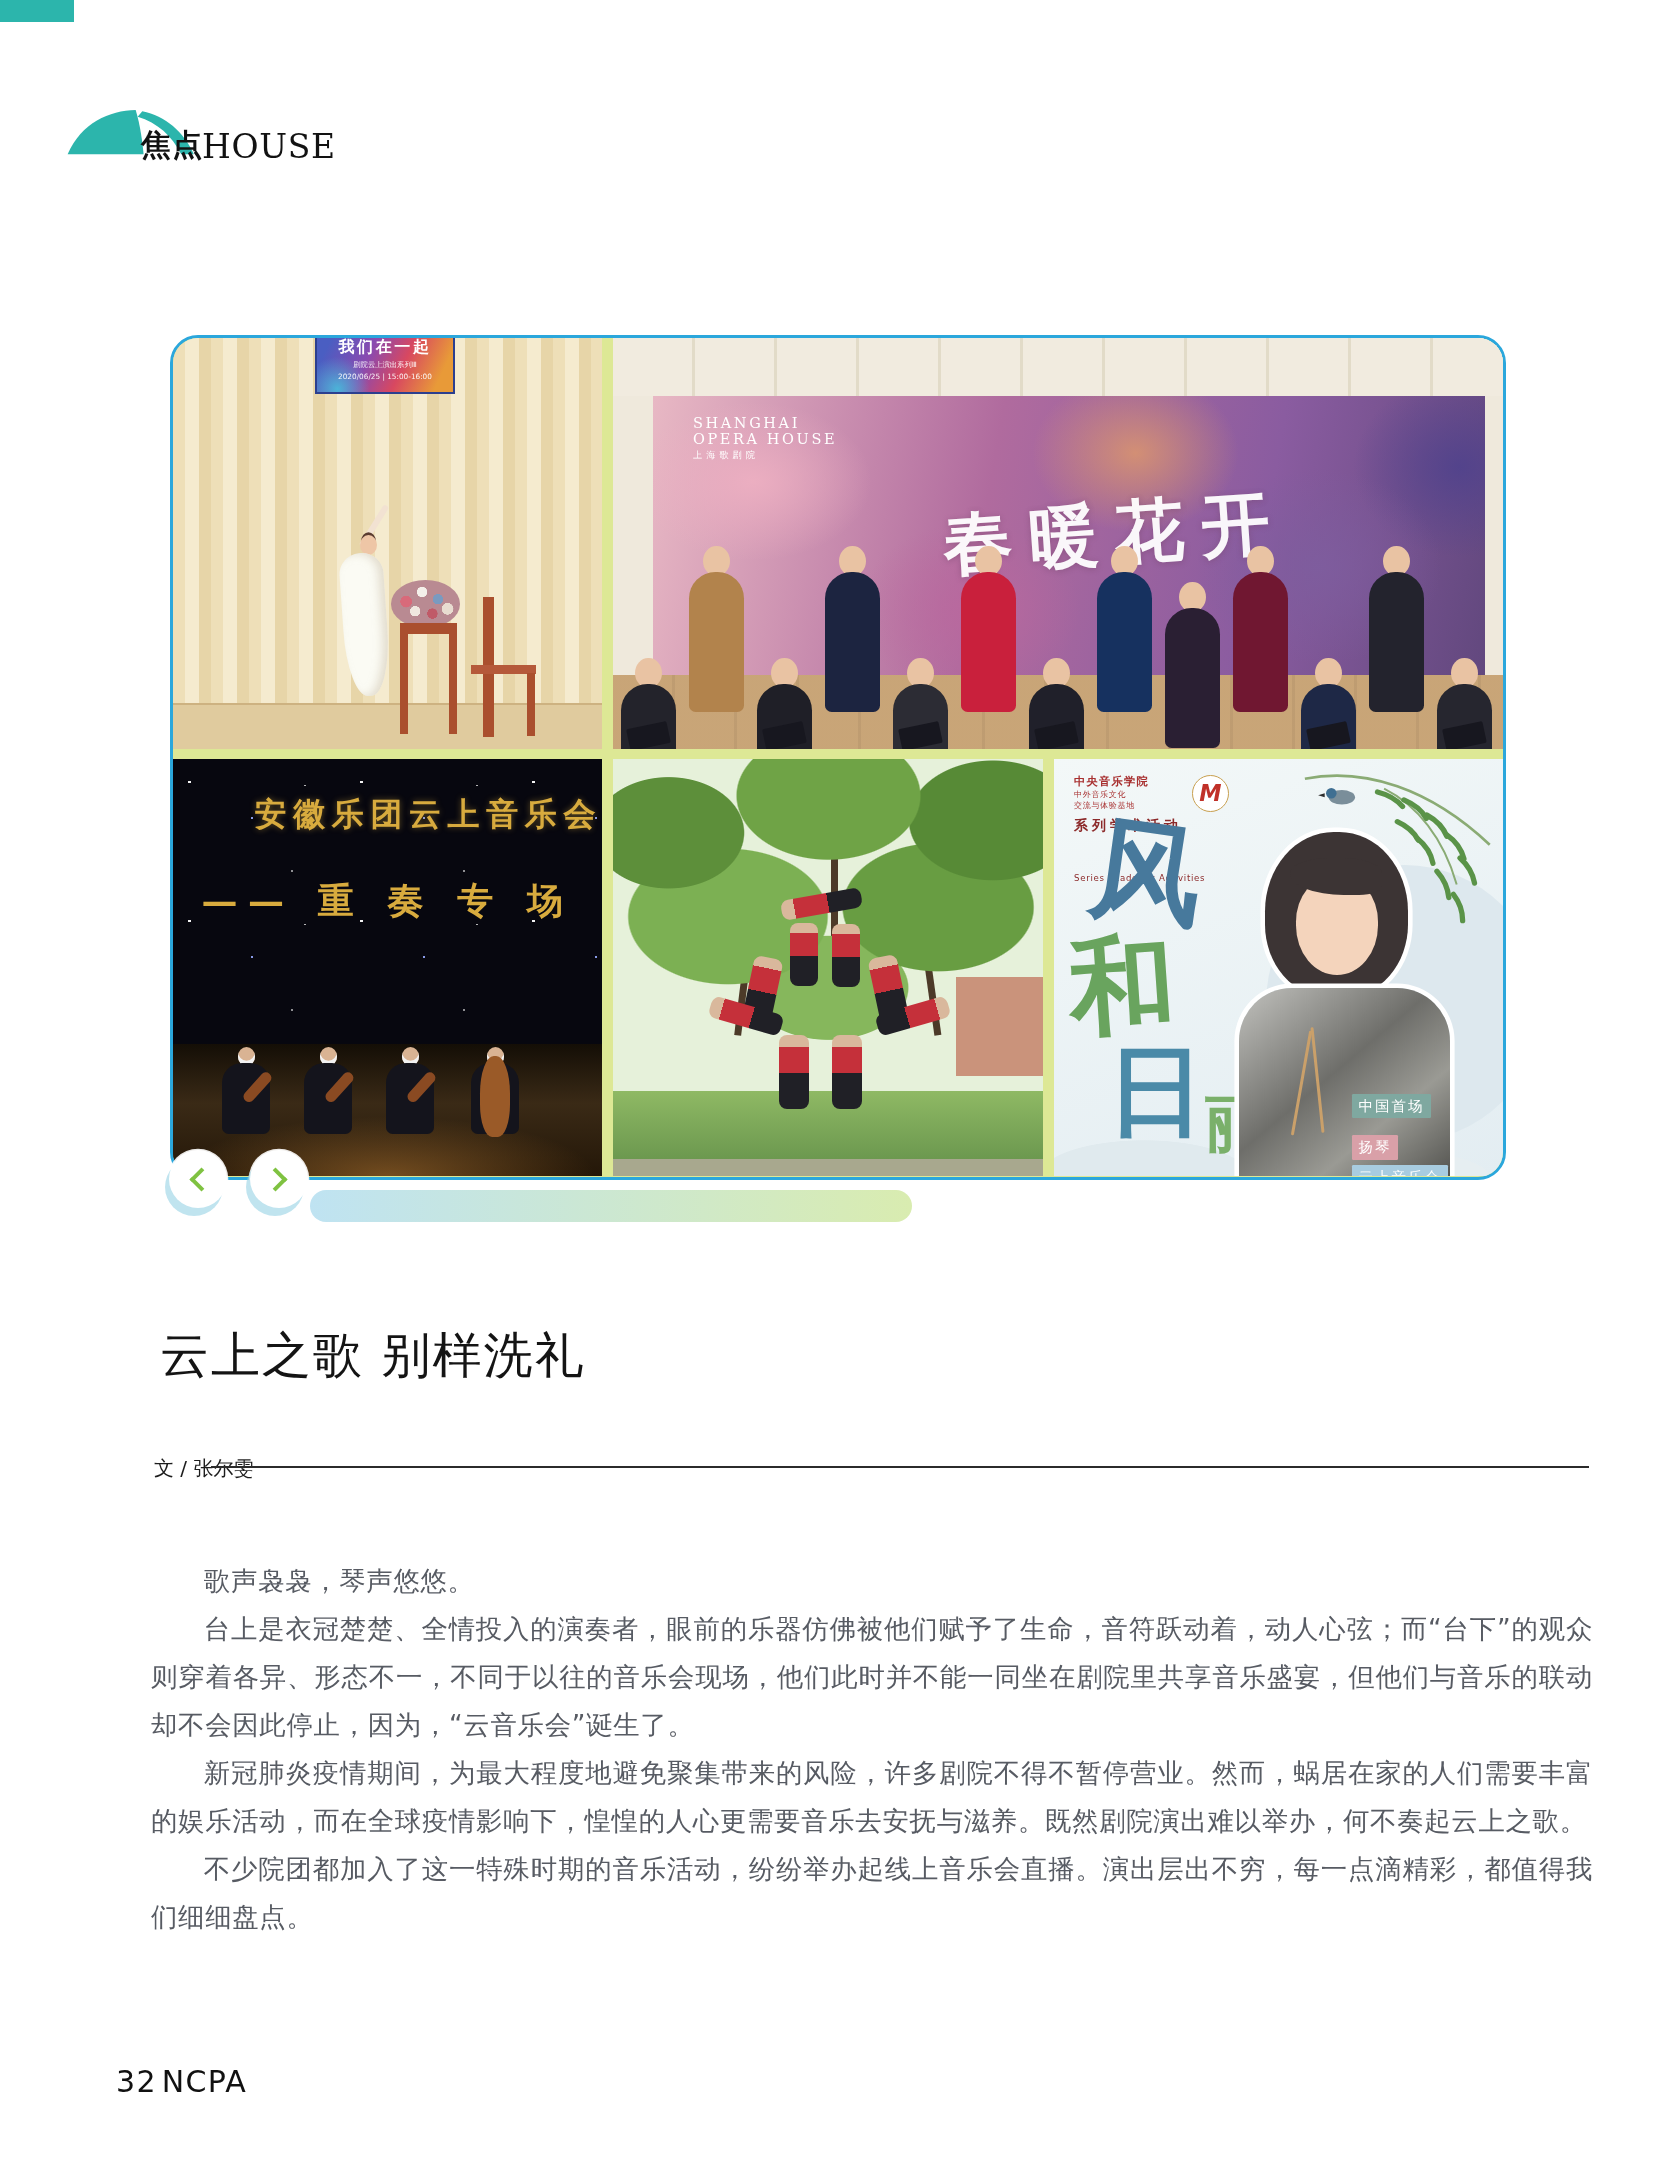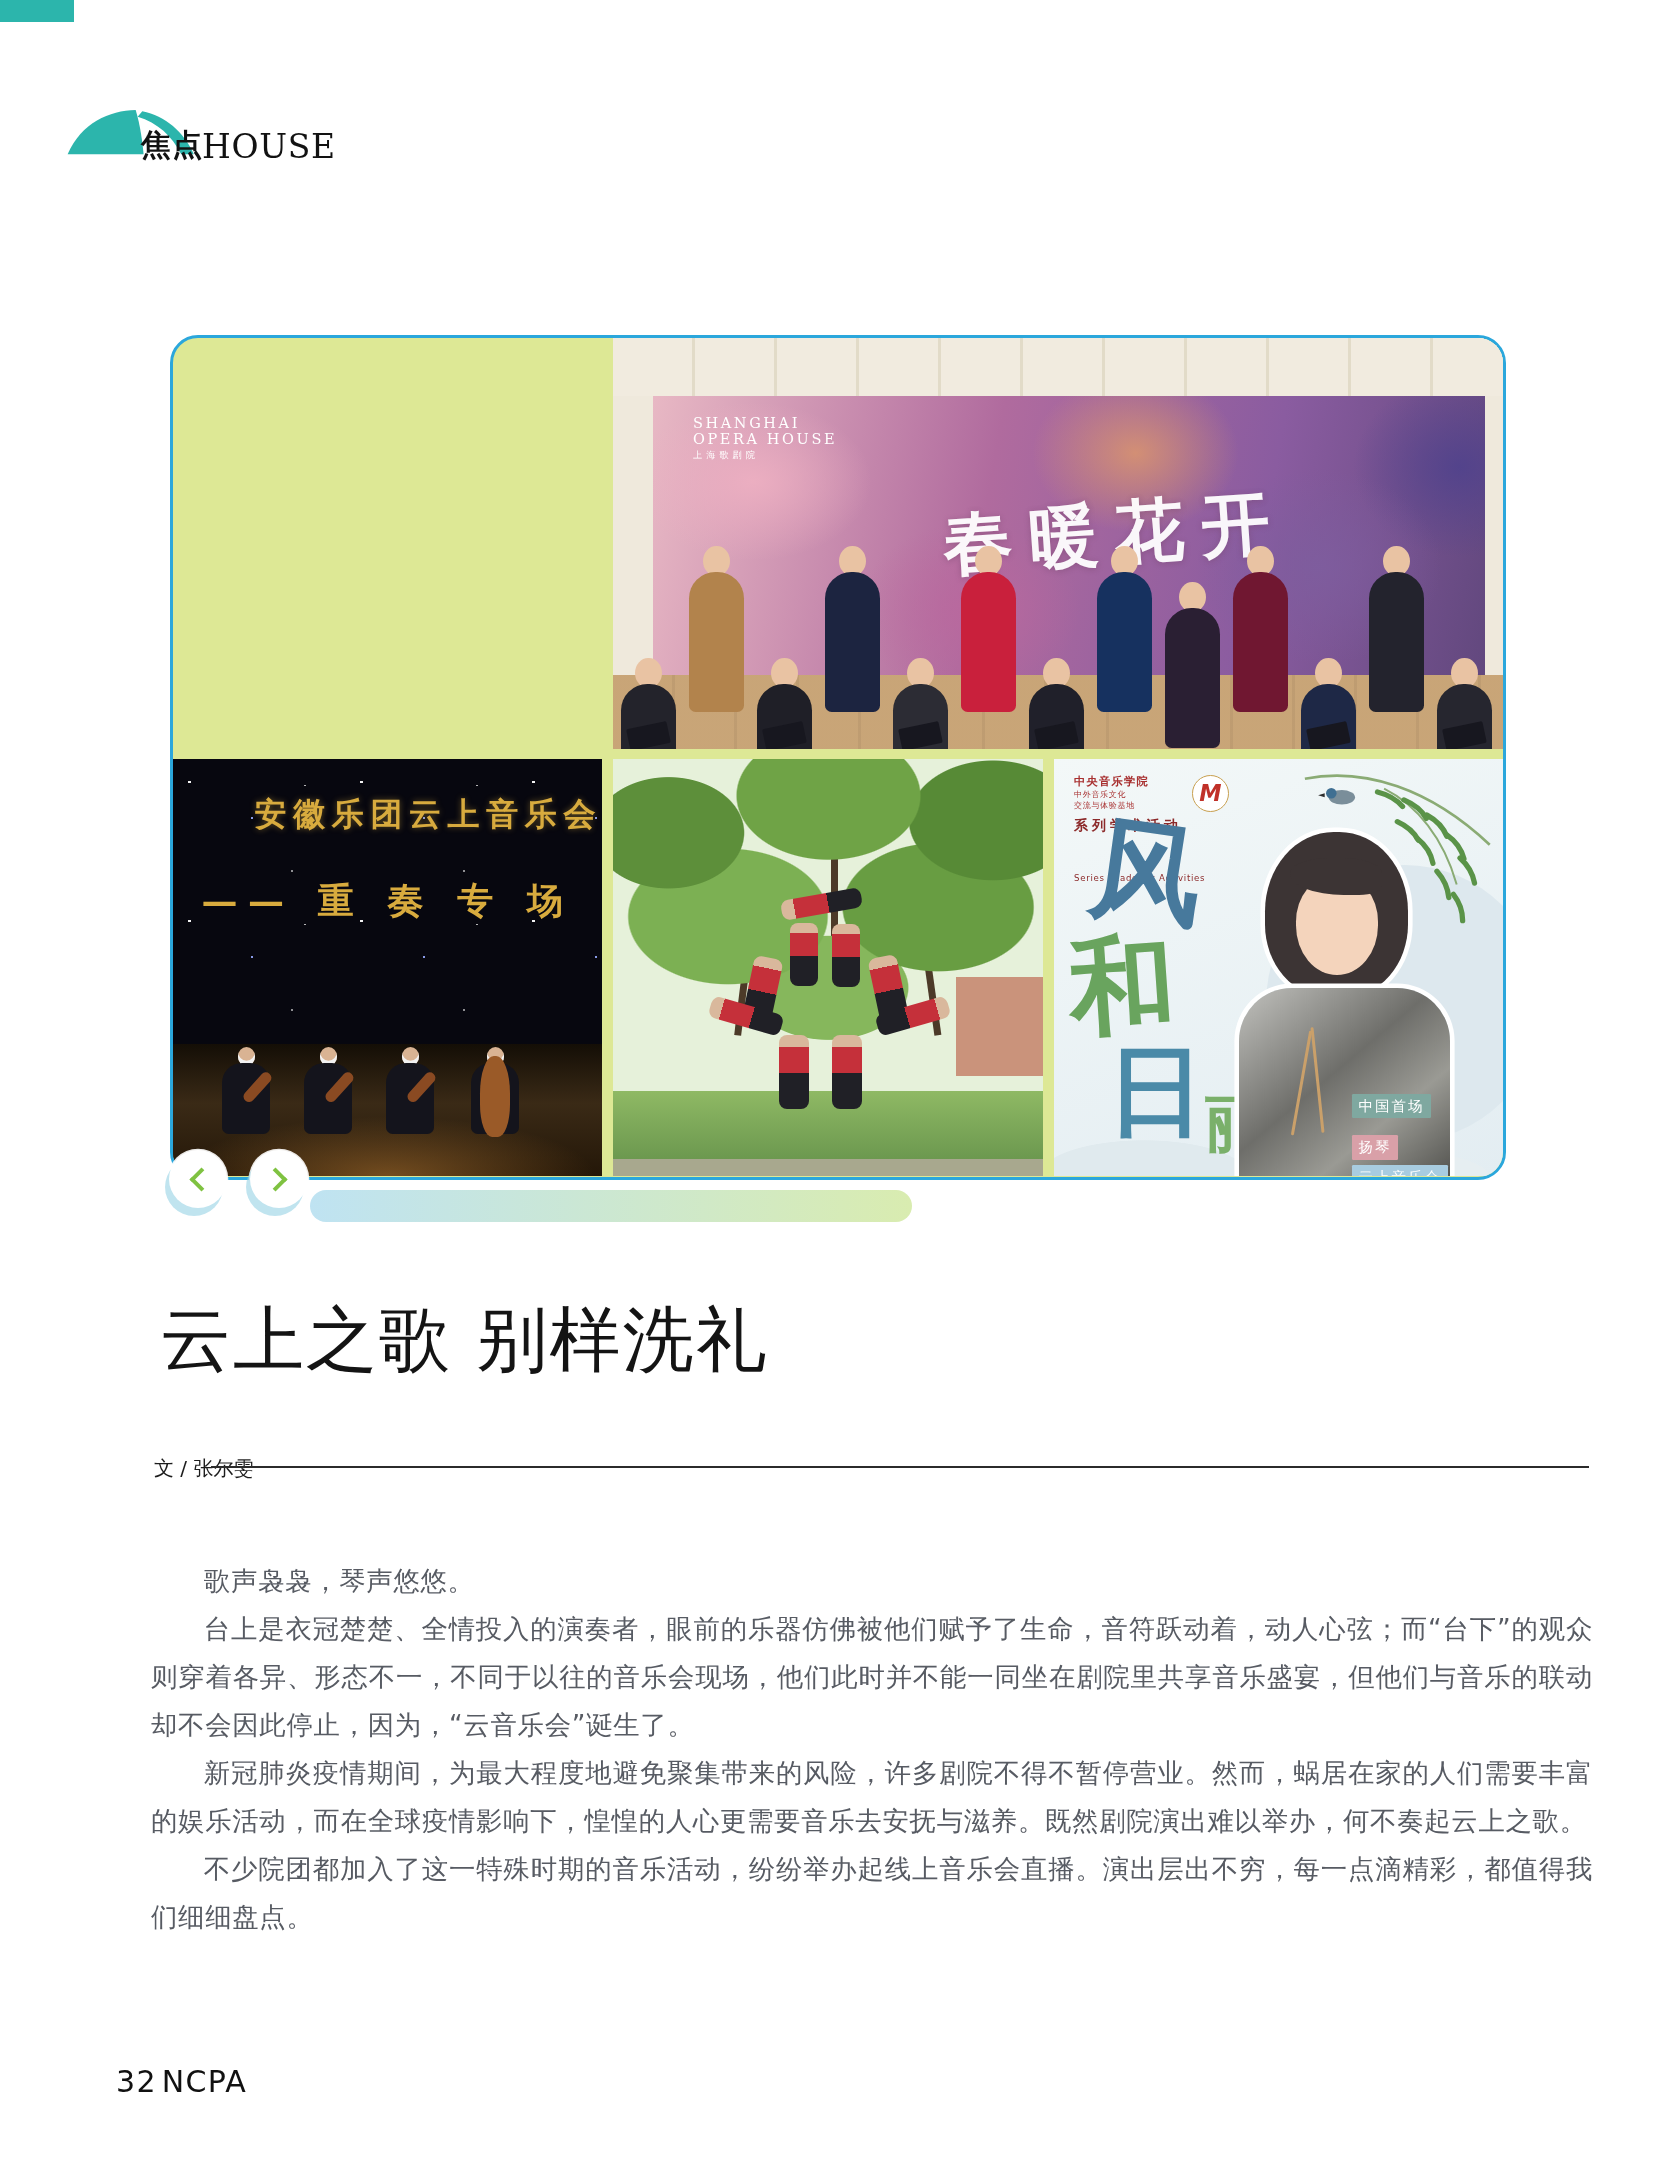"我们在一起" div.photo { html: none -> <div> <div></div> <div> <div>我们在一起</div> <div>剧院云上演出系列Ⅲ</div> <div>2020/06/25 | 15:00-16:00</div> </div> <div></div> <div></div> <div></div> <div></div> <div></div> <div></div> <div></div> <div></div> </div> }
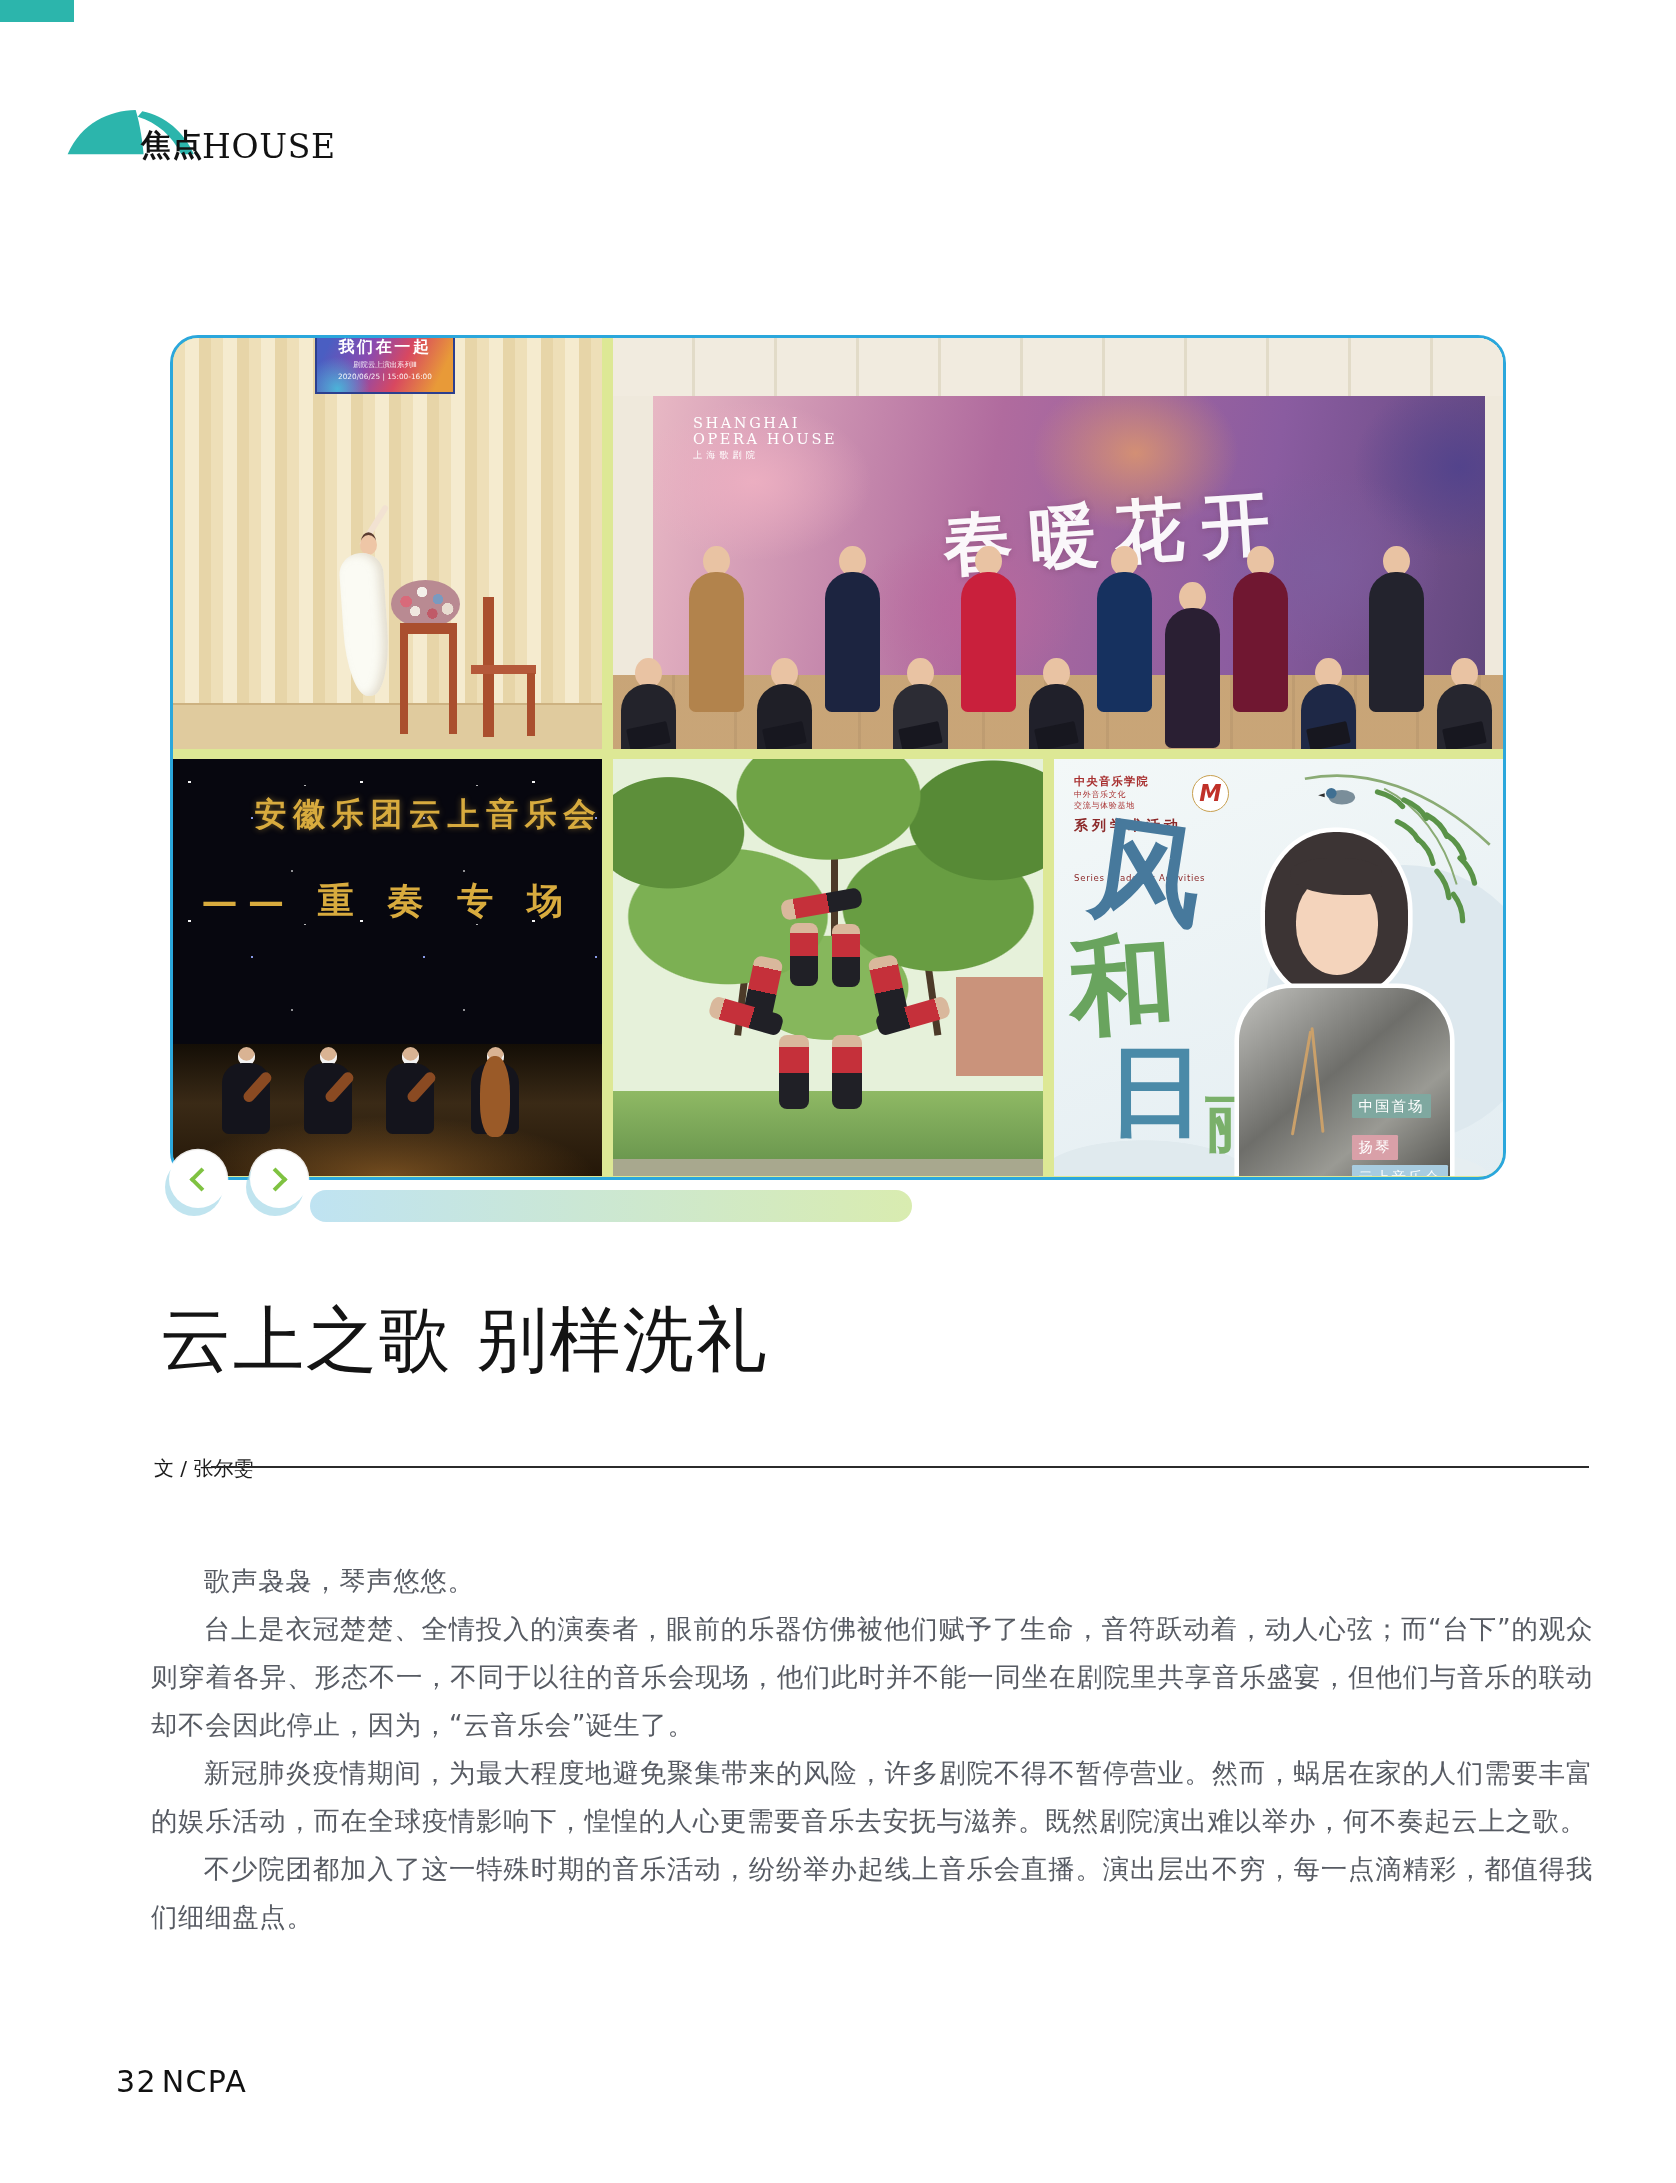"云上之歌 别样洗礼" .article-title { font-size: 71px -> 49px; top: 1293px -> 1323px }
